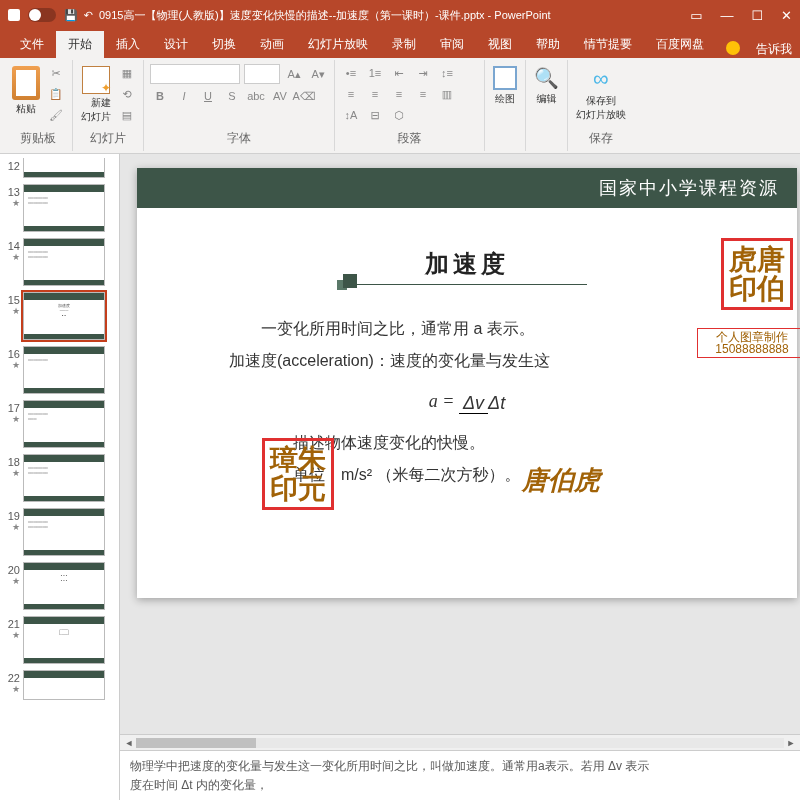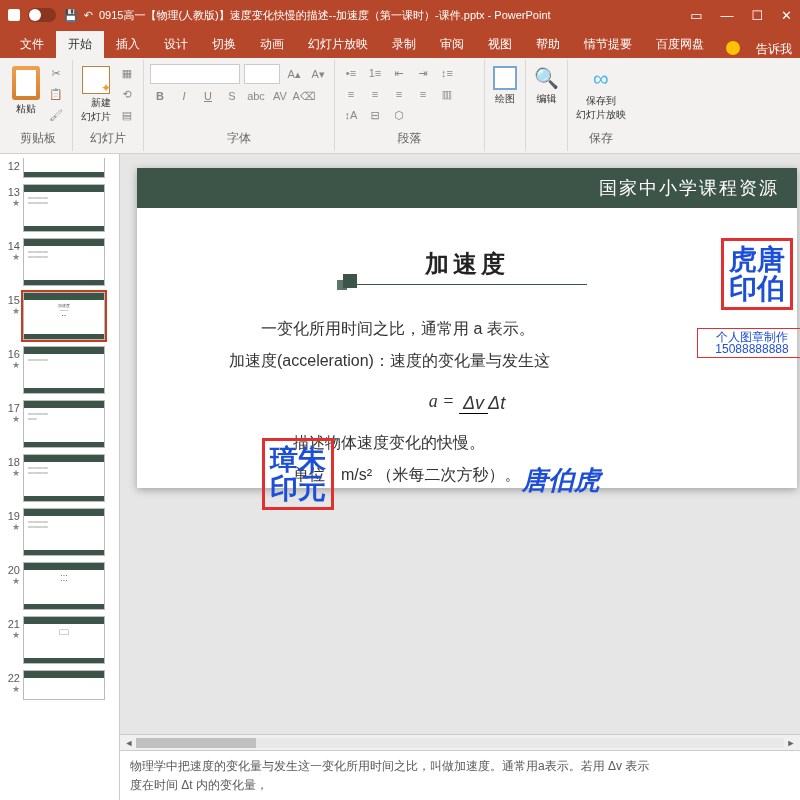"国家中小学课程资源" .slide { height: 320px -> 430px }
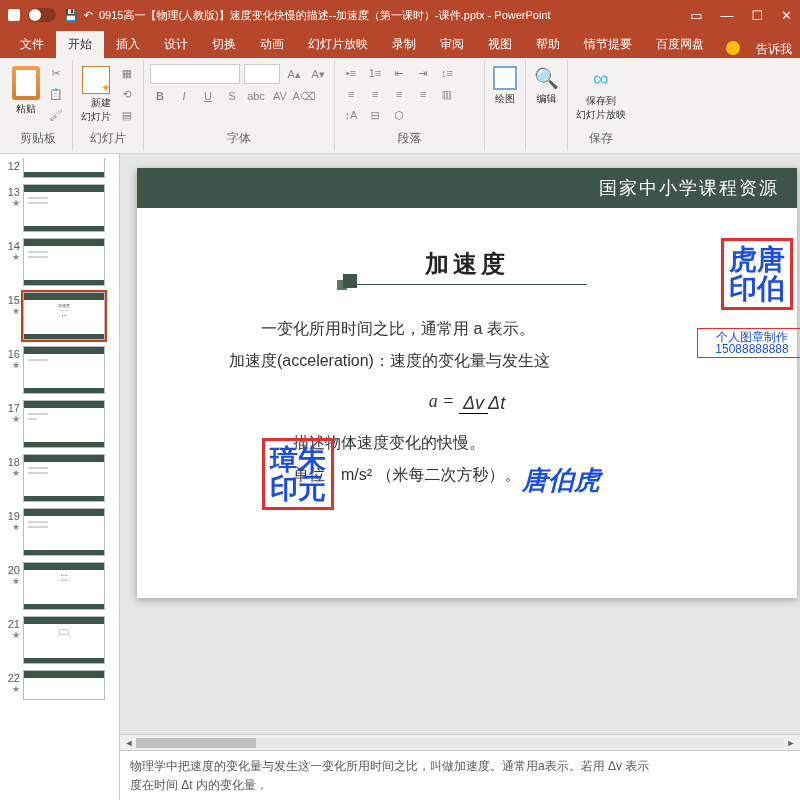"虎唐" .stamp { color: #1d4ed8 -> #a16207 }
